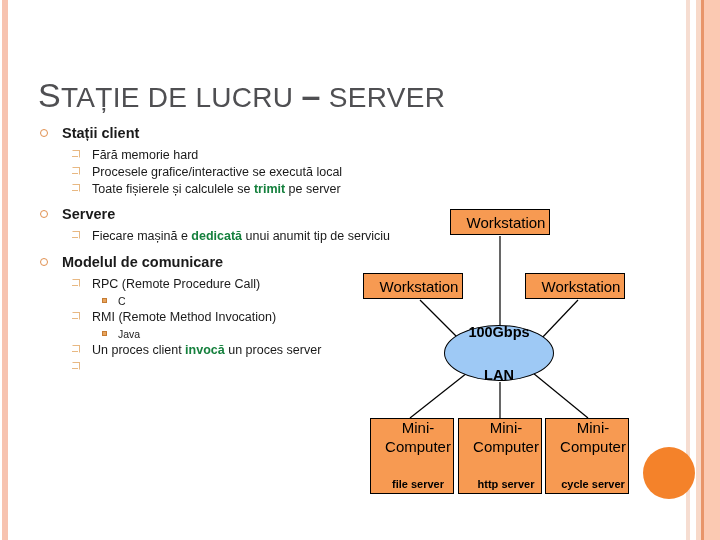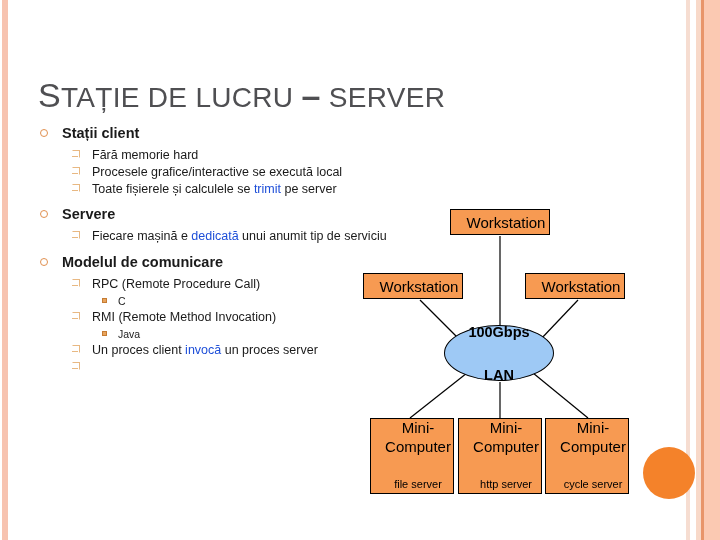"trimit" .em { color: #1d4ed8 -> #15803d; font-weight: normal -> bold }
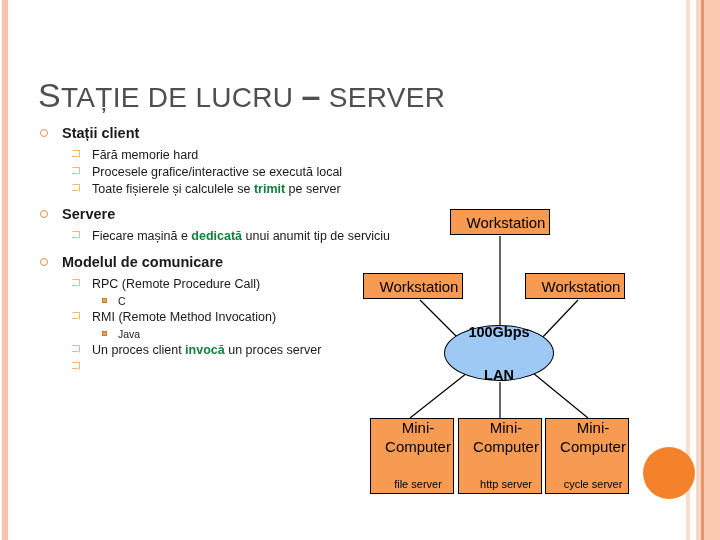"file server" .mini .role { font-weight: normal -> bold }
